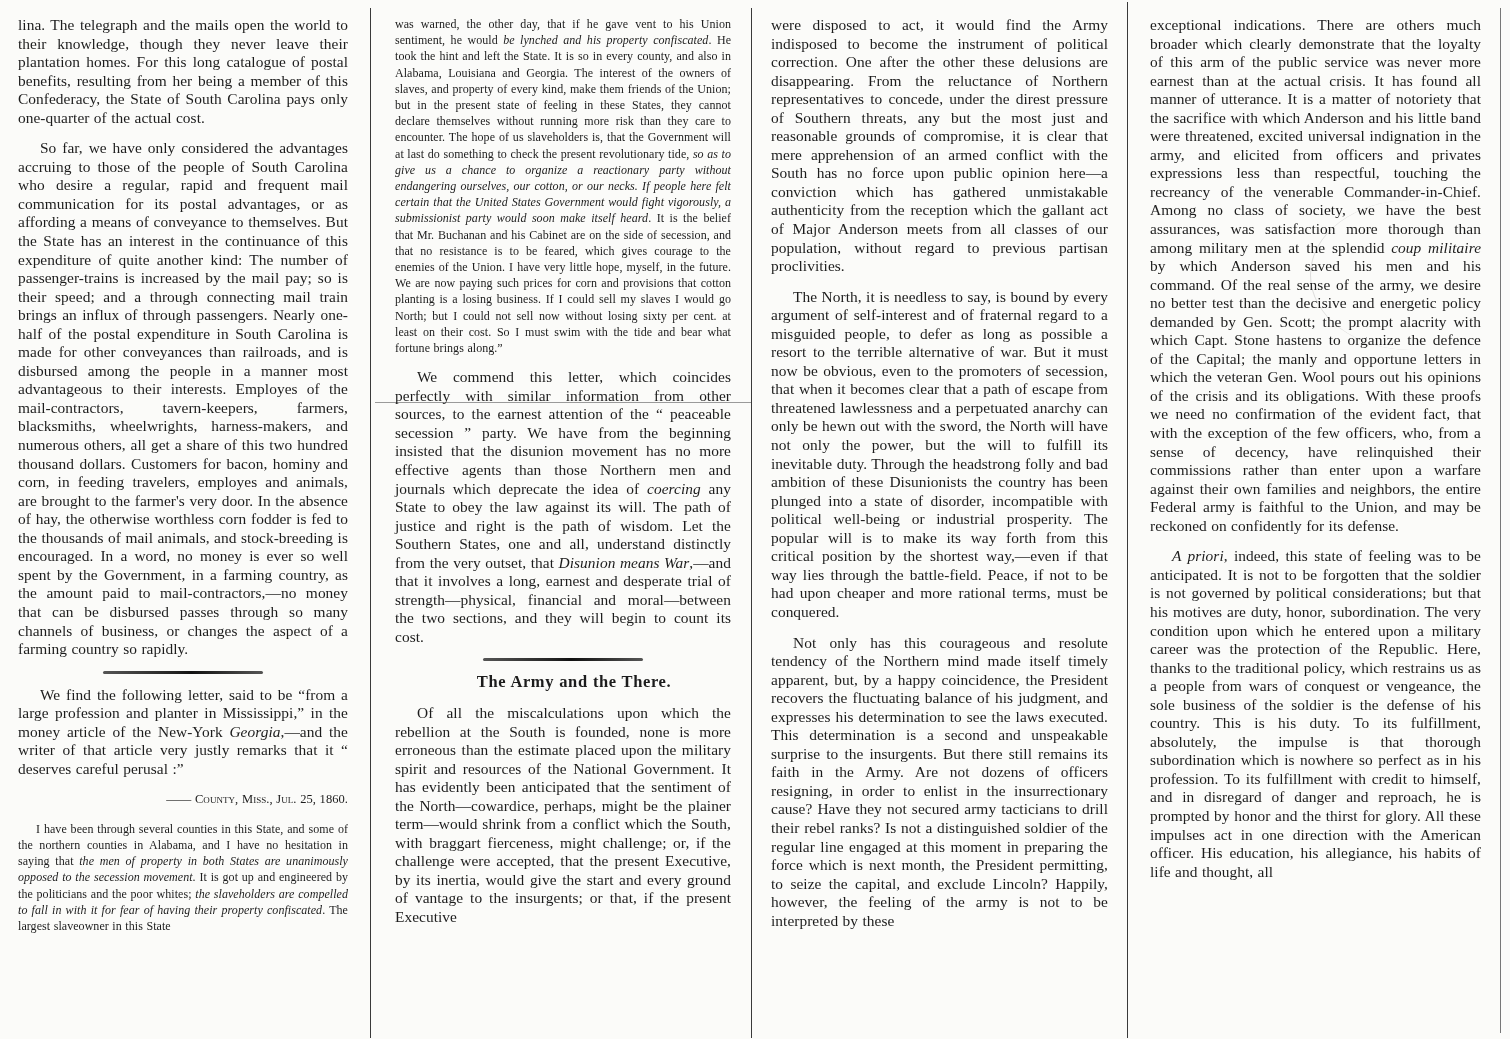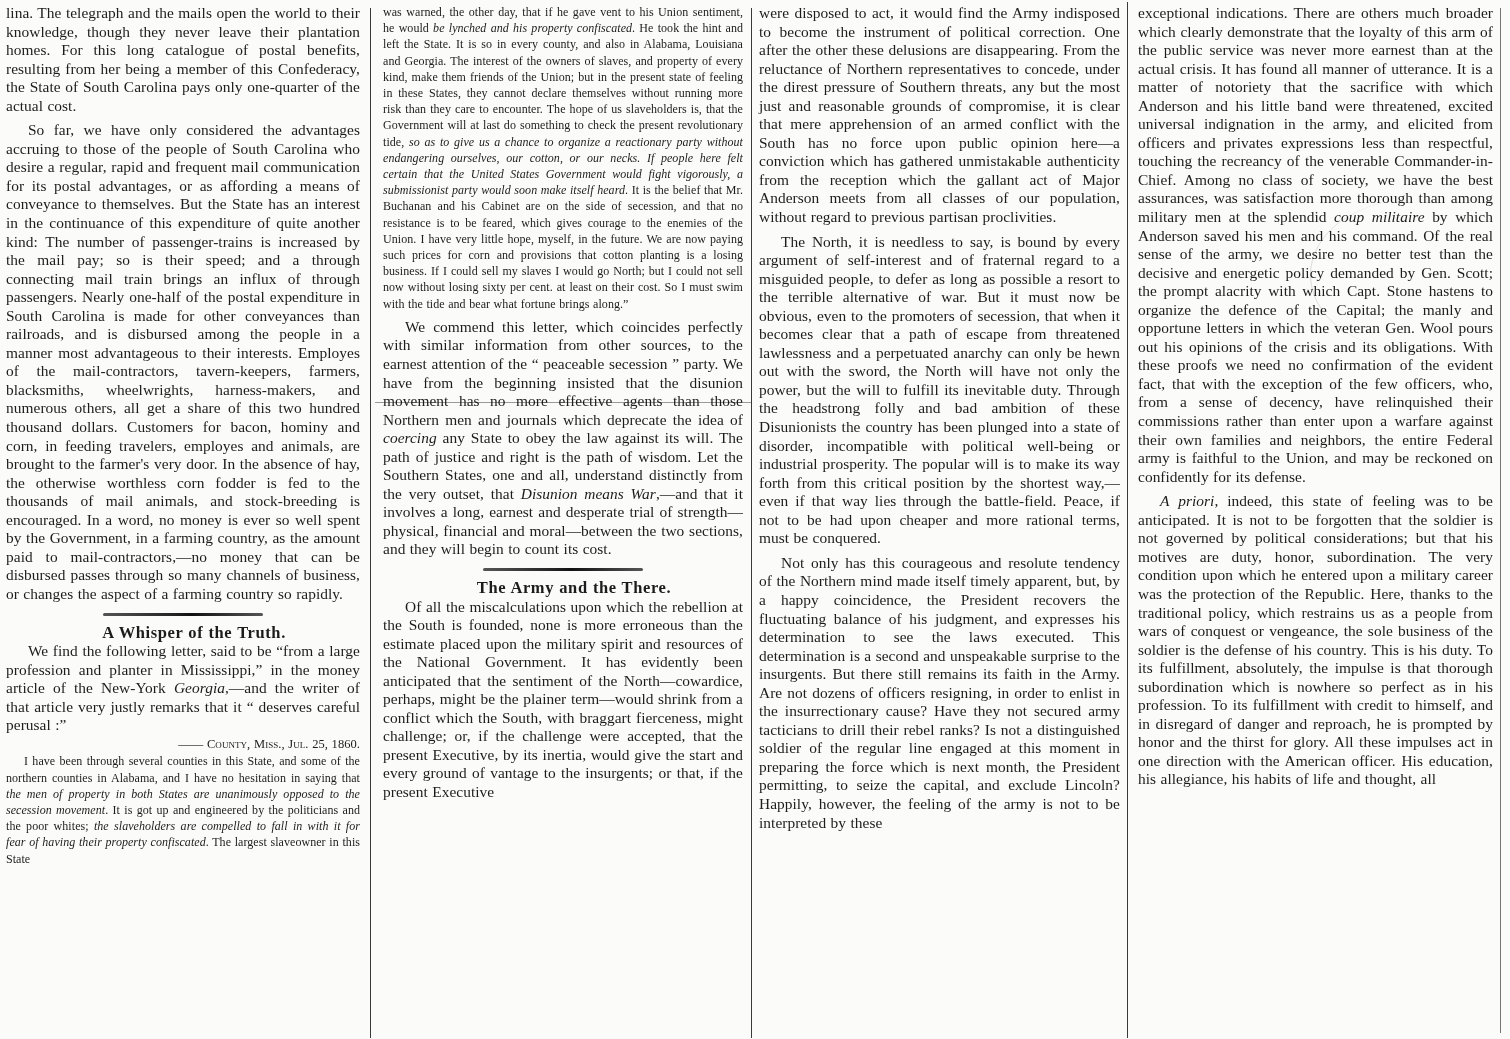"lina. The telegraph and the" .col p { margin: 0 -> 12px }
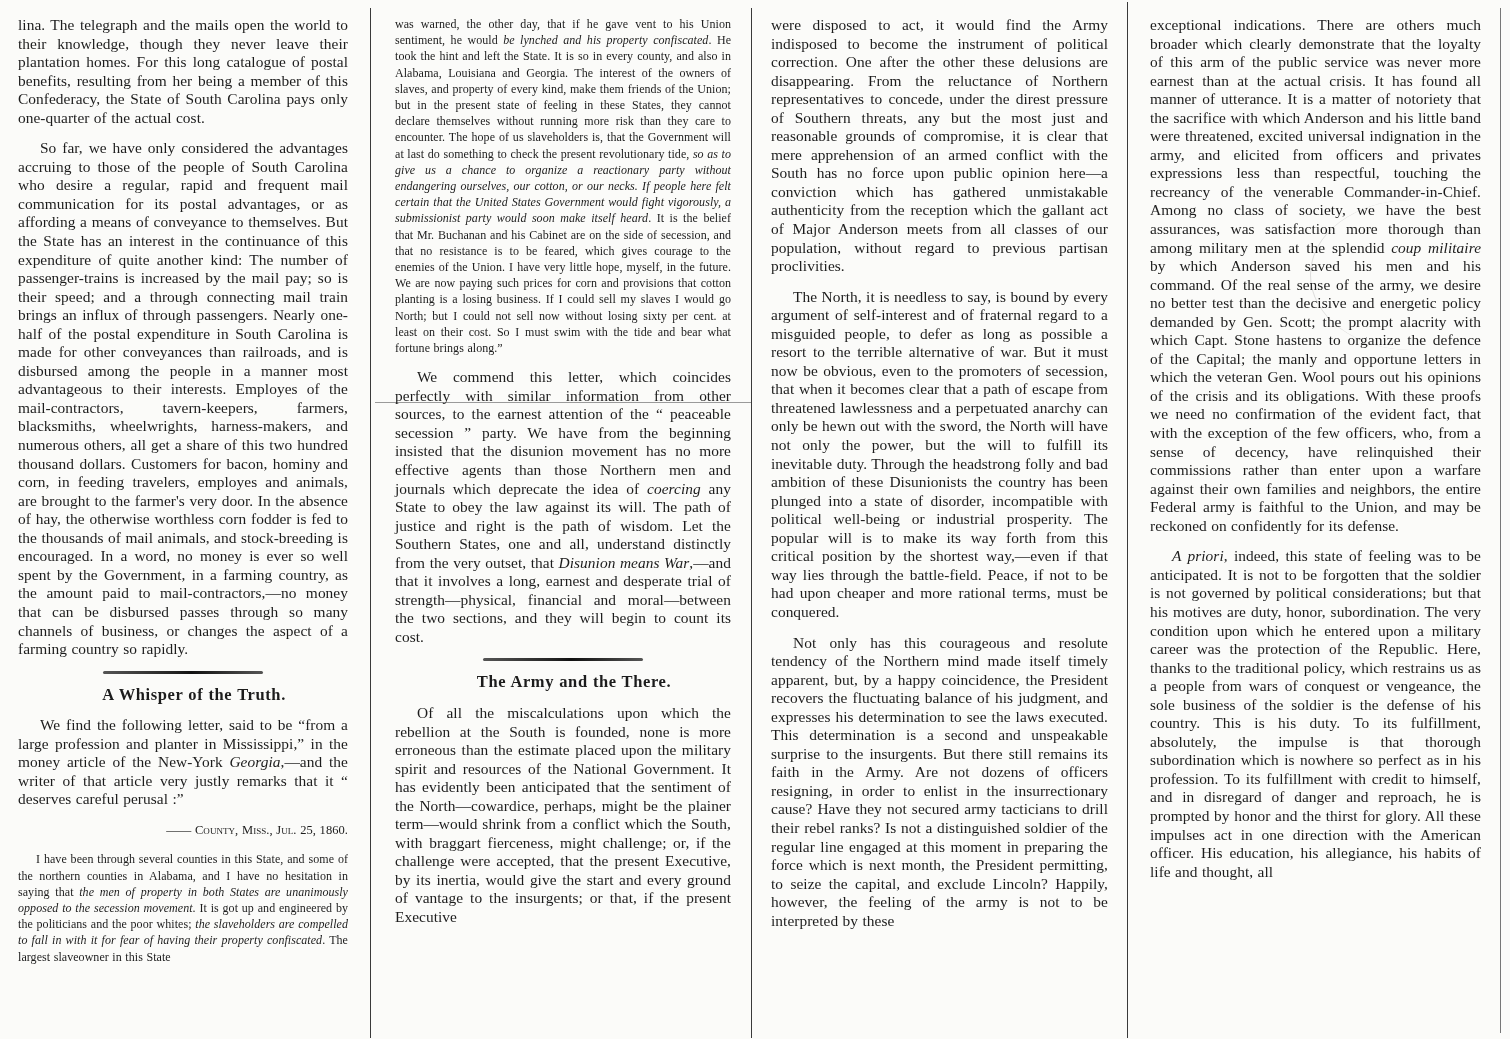"A Whisper of the Truth." p.headline { html: <p>A Whisper of the Truth.</p> -> none }
